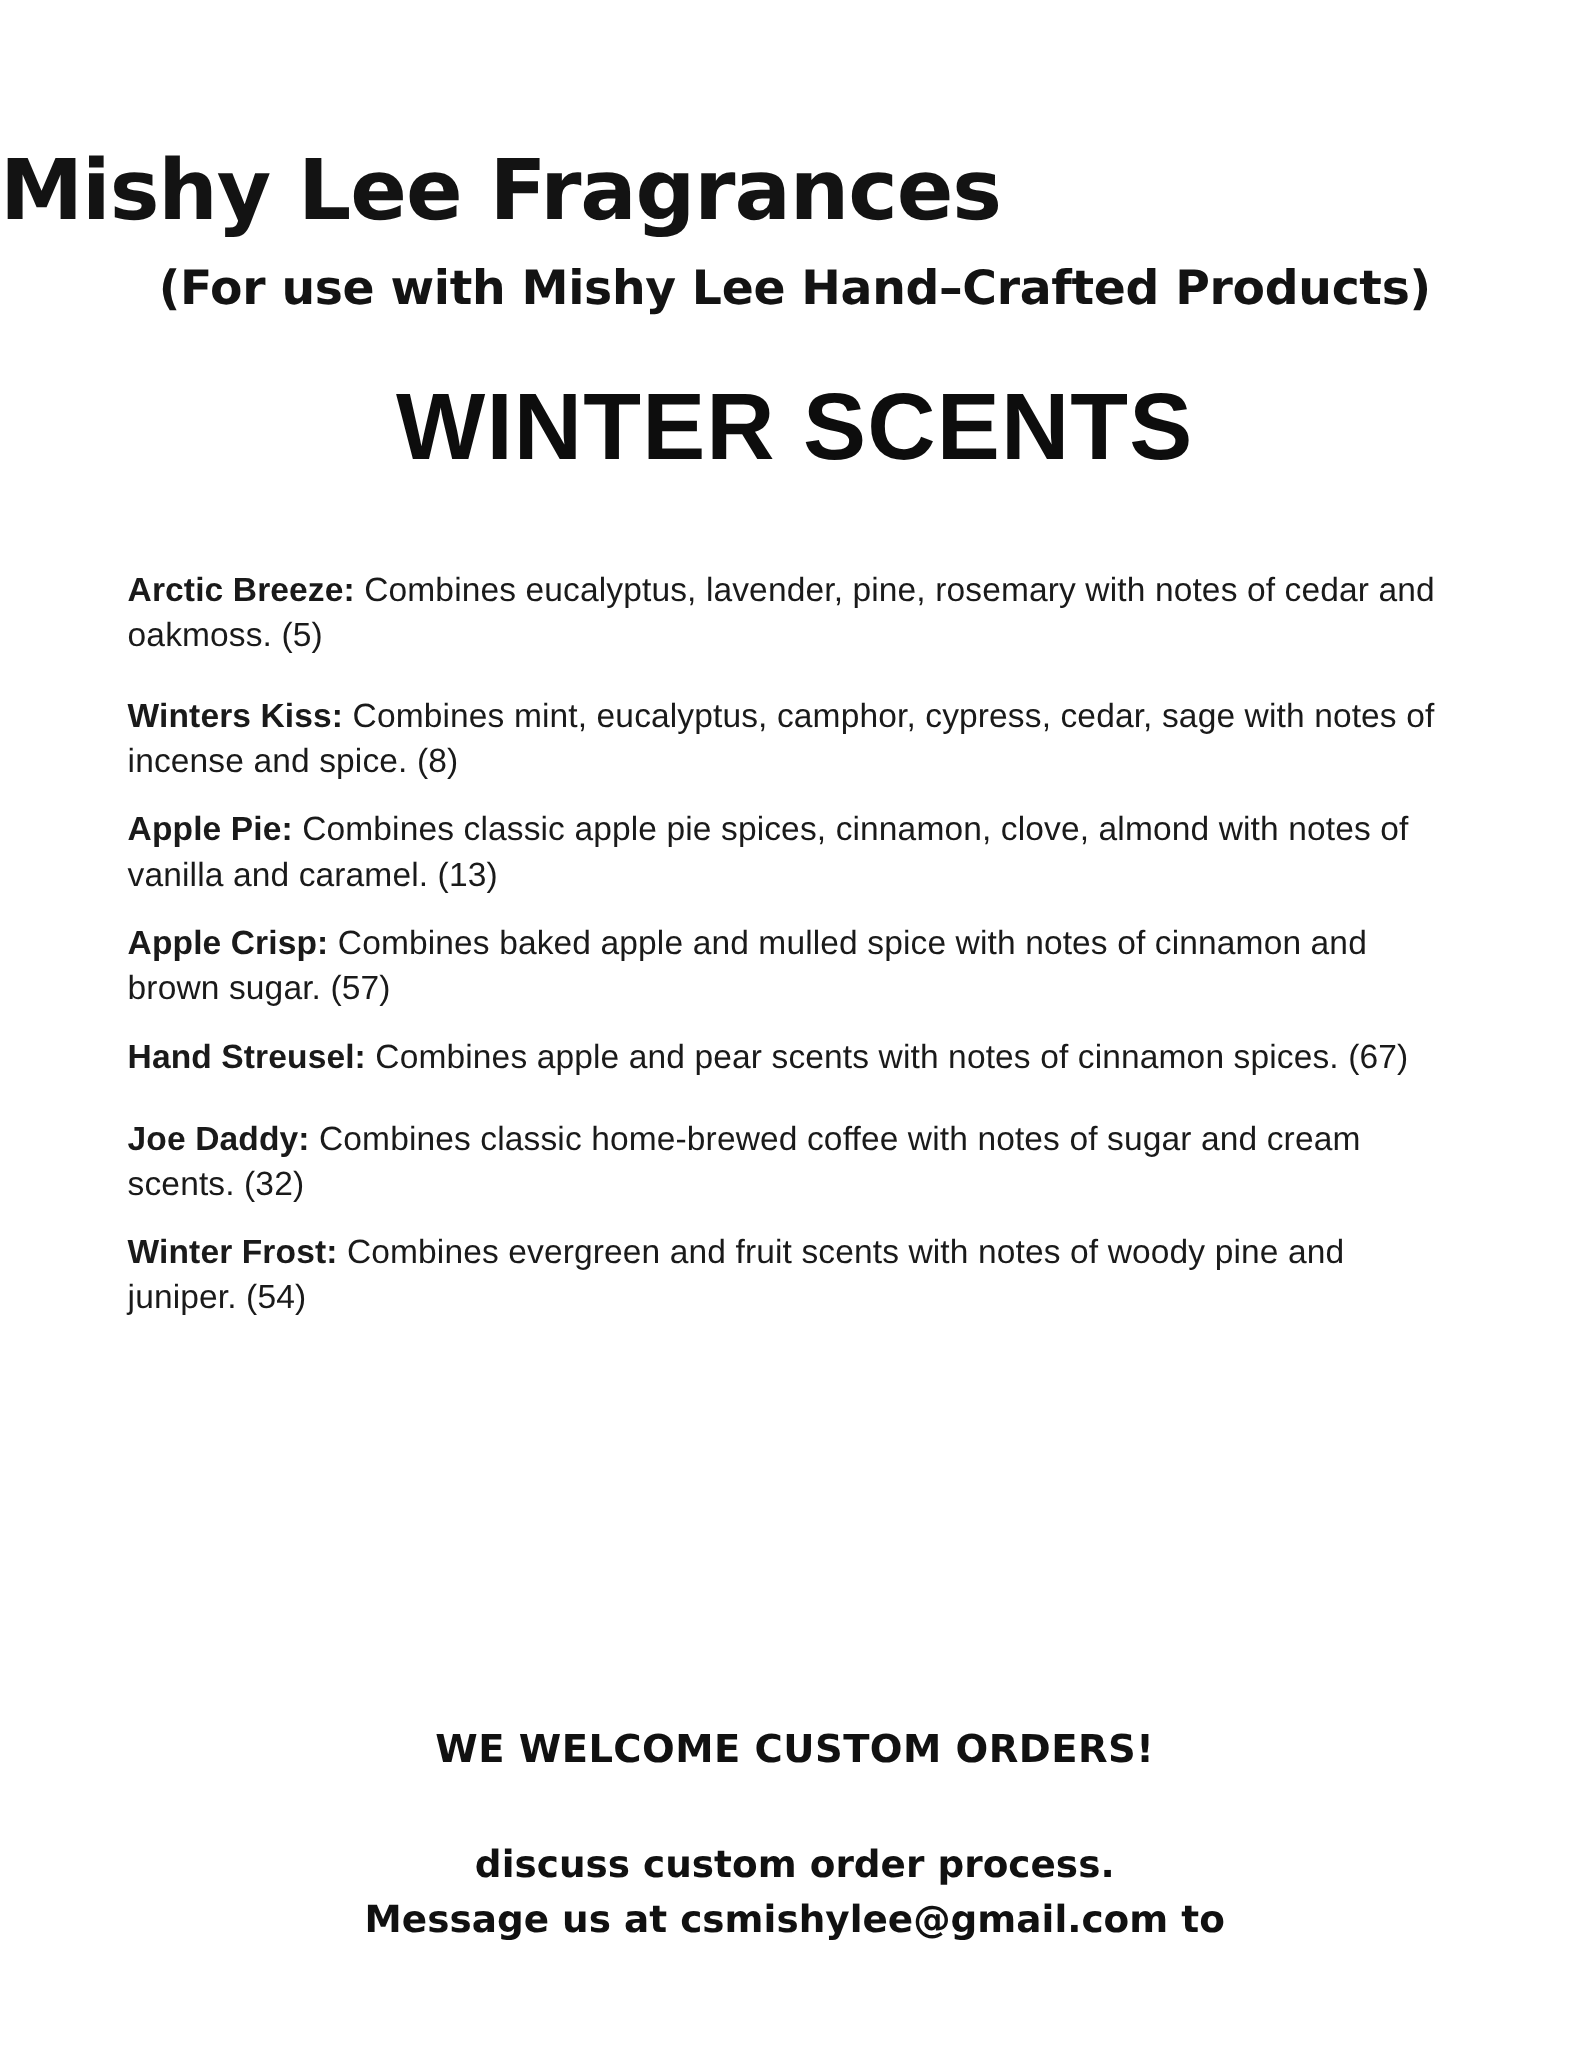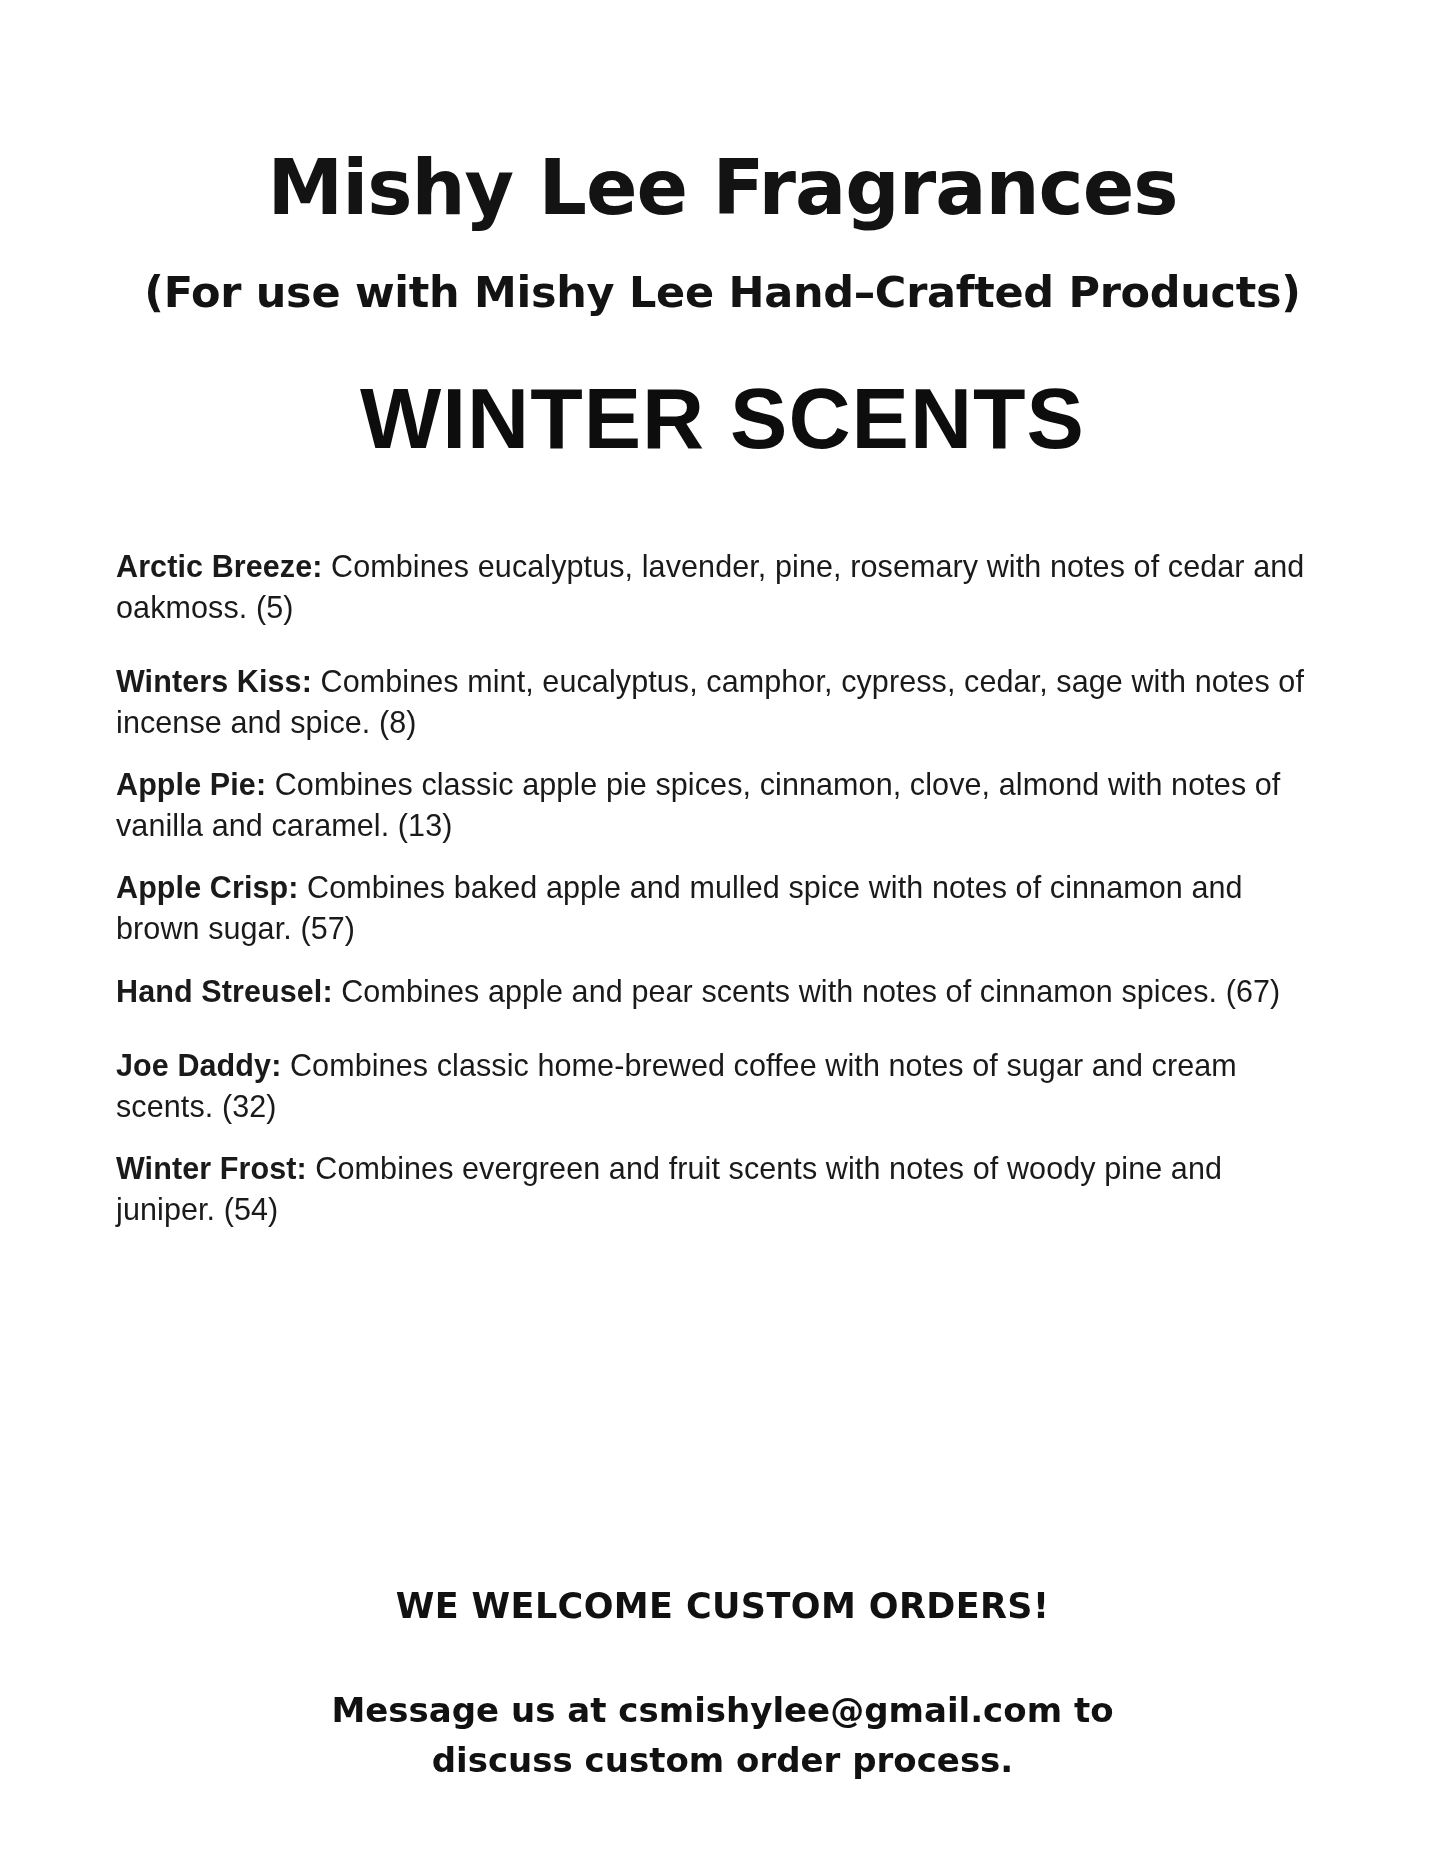"Mishy Lee Fragrances" .brand-title { margin: 15px -> 0; text-align: center -> left }
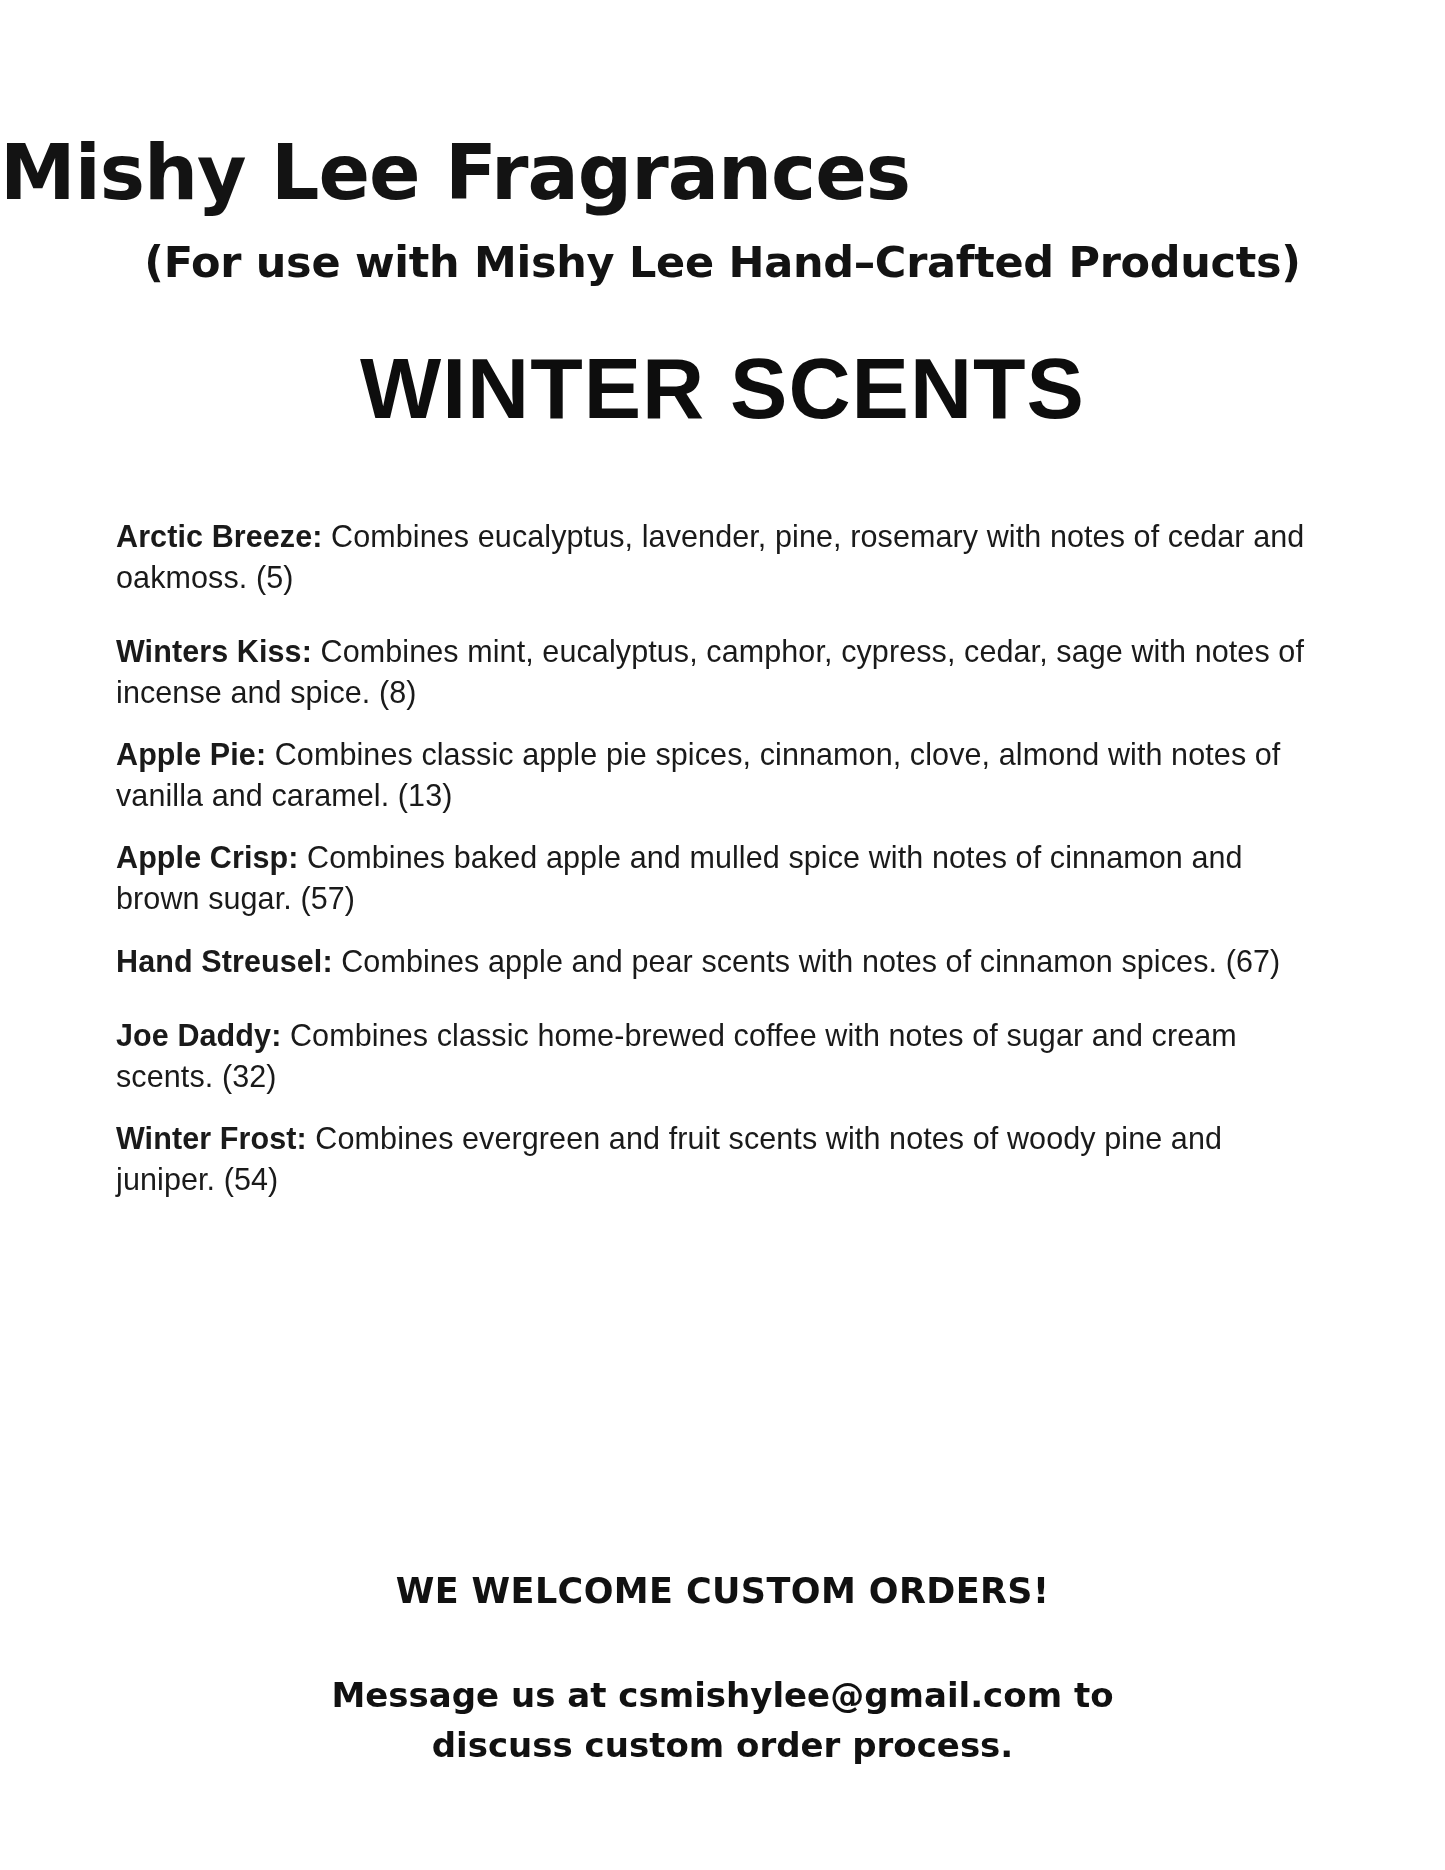"Message us at csmishylee@gmail.com to" span.line { order: before "discuss custom order process." -> after "discuss custom order process." }
